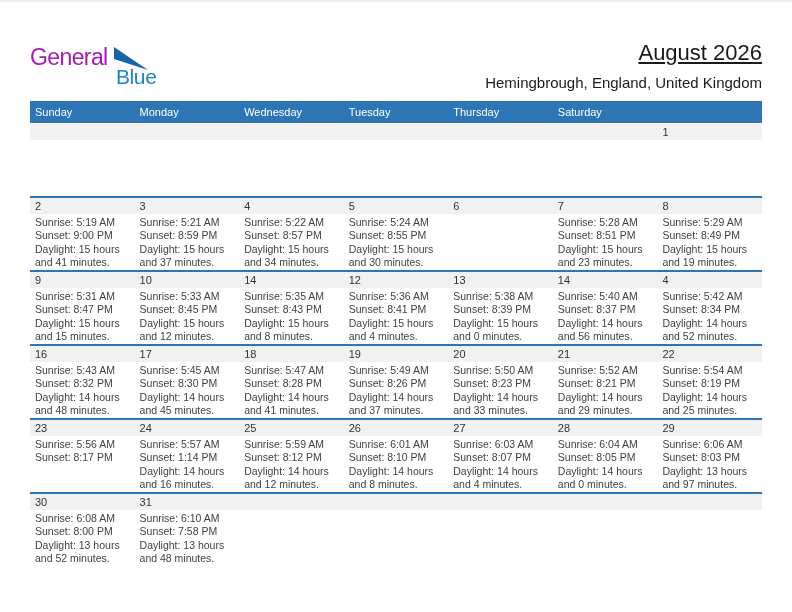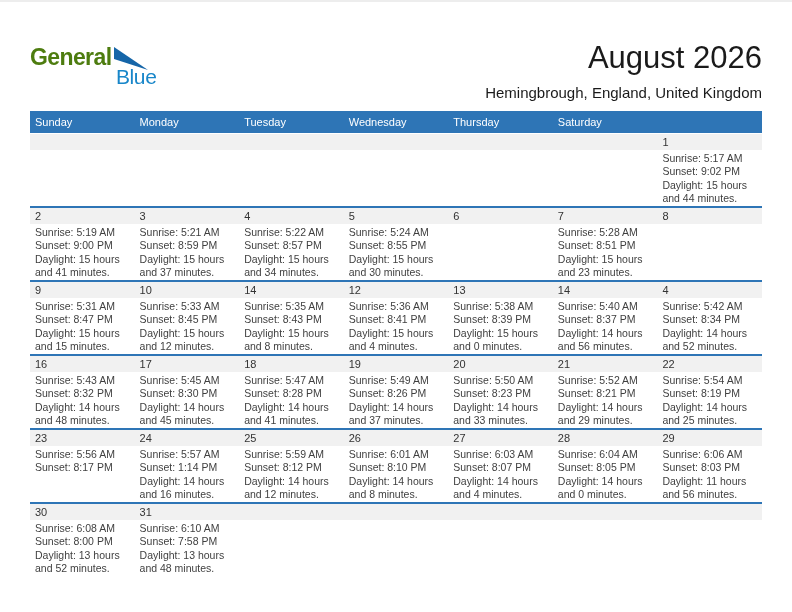"General" .logo-general { color: #4d7c0f -> #a21caf; font-weight: bold -> none }
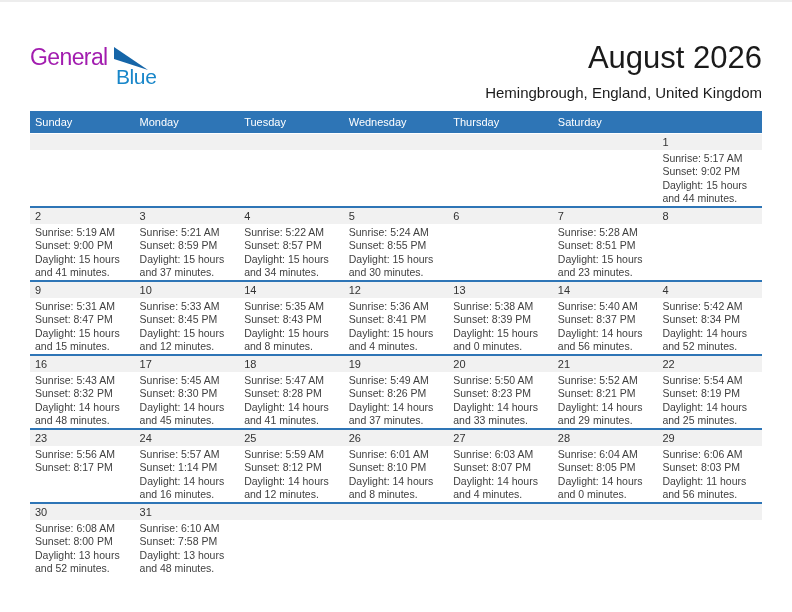"August 2026" .title { font-size: 31px -> 22px; text-decoration: none -> underline }
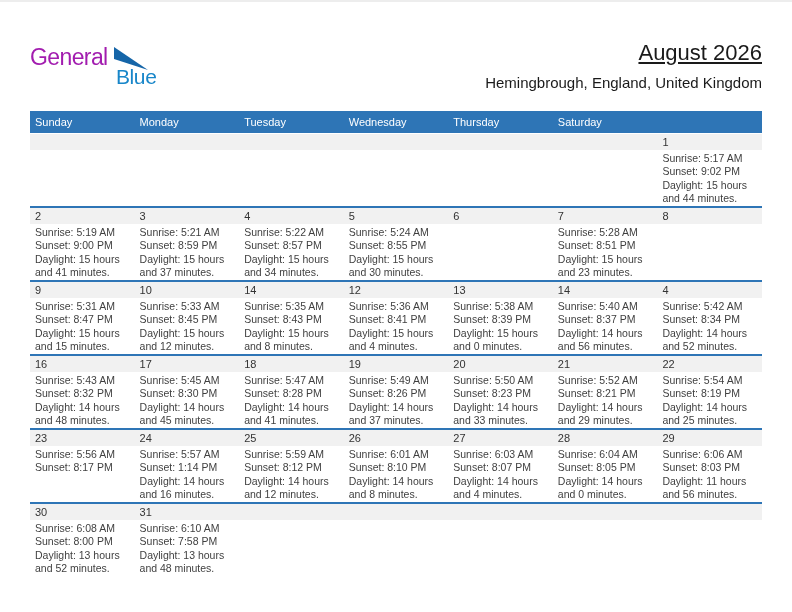"Sunday" .calendar { top: 111px -> 101px }
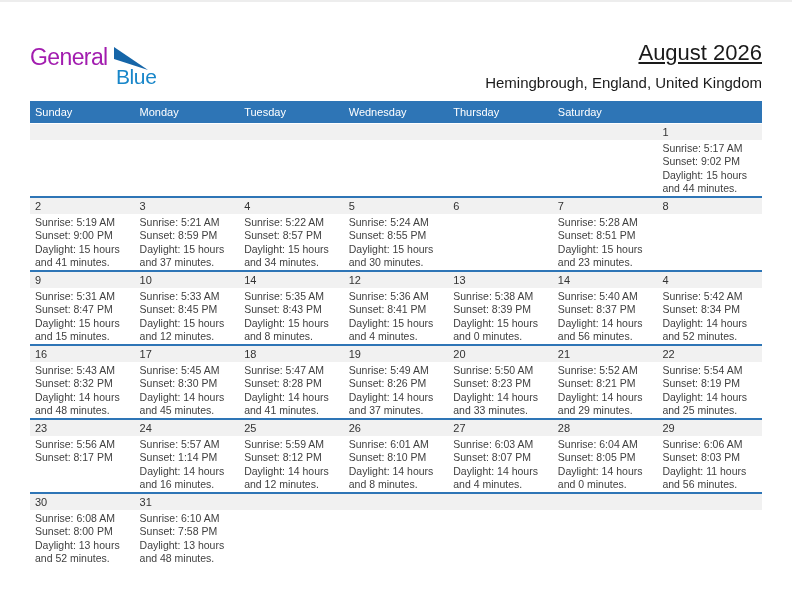"Tuesday" div.weekday-cell { order: before "Wednesday" -> after "Wednesday" }
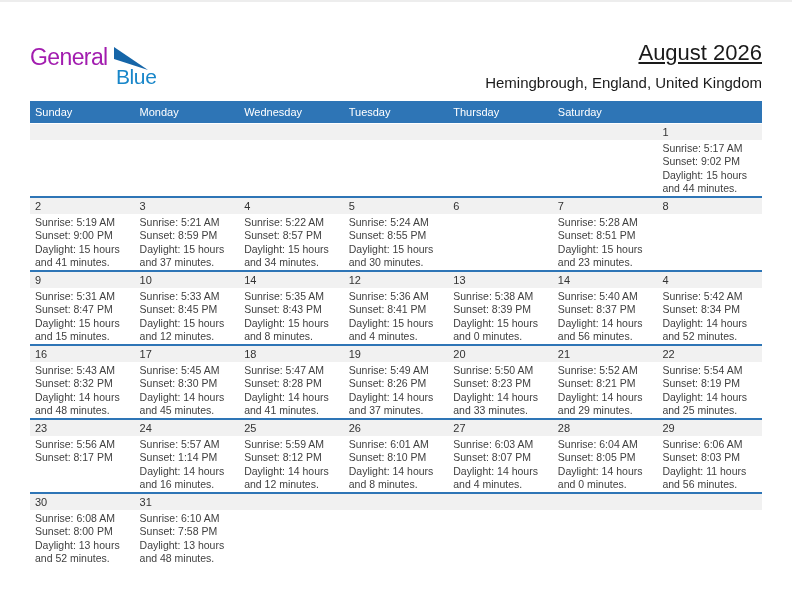"Sunrise: 5:17 AM" div.day-details { html: <div> <div>Sunrise: 5:17 AM</div> <div>Sunset: 9:02 PM</div> <div>Daylight: 15 hours and 44 minutes.</div> </div> -> none }
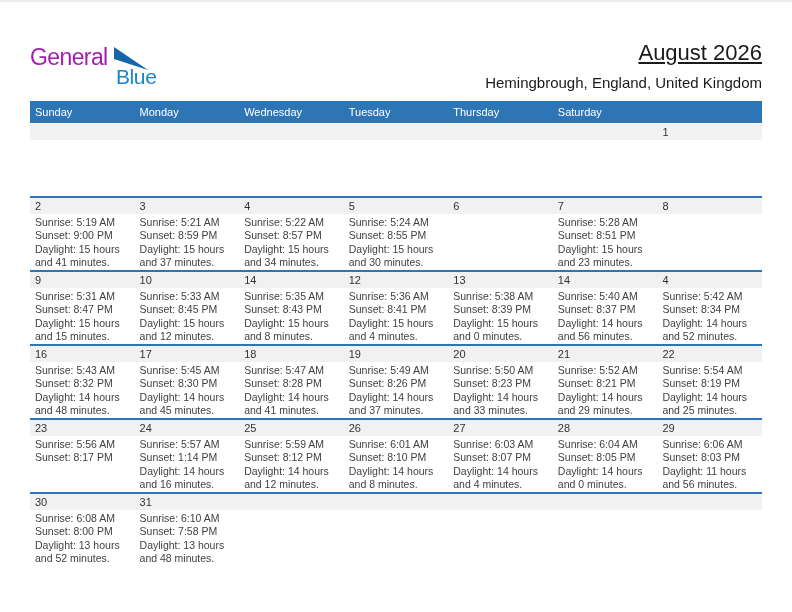"Sunrise: 5:29 AM" div.day-details { html: none -> <div> <div>Sunrise: 5:29 AM</div> <div>Sunset: 8:49 PM</div> <div>Daylight: 15 hours and 19 minutes.</div> </div> }
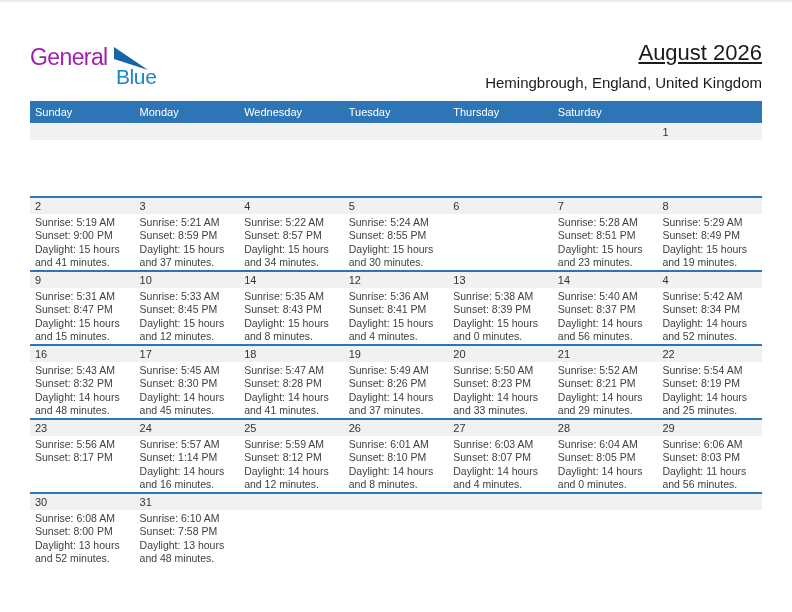"Daylight: 11 hours and 56" div.detail-line { text: 11 hours and 56 -> 13 hours and 97 }
